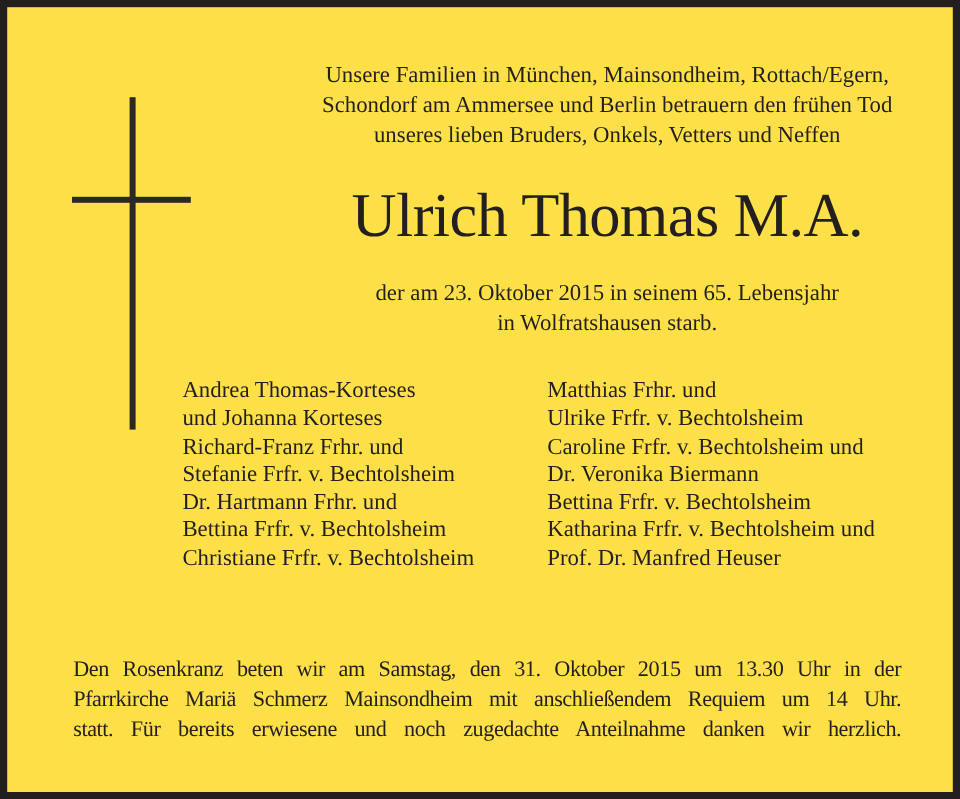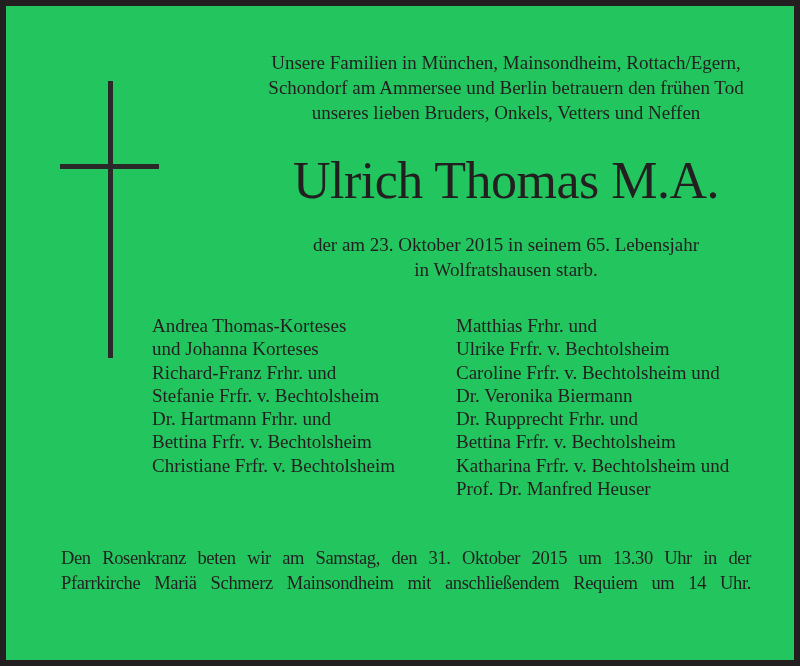"Unsere Familien in München," .frame { background: #22c55e -> #fde047 }
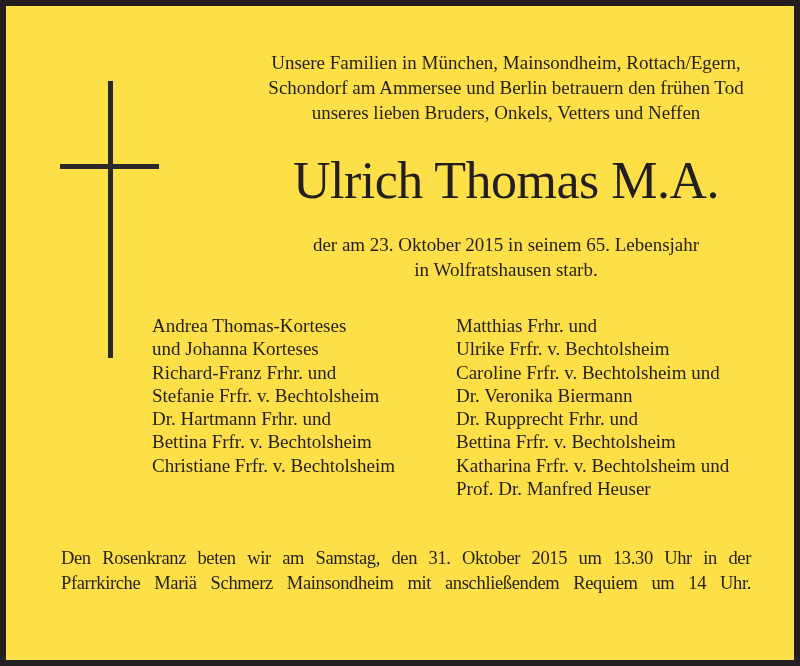"Dr. Rupprecht Frhr. und" div { html: <div>Dr. Rupprecht Frhr. und</div> -> none }
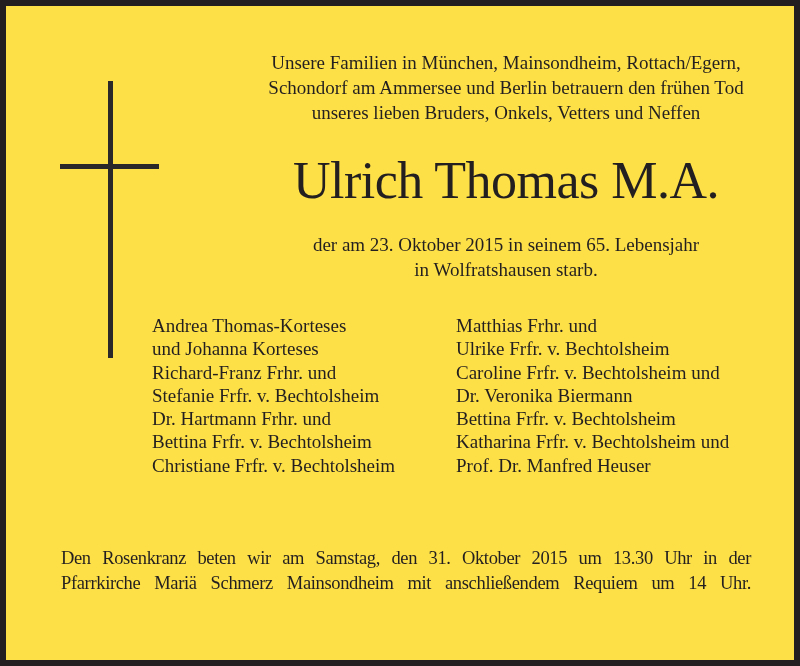"statt. Für bereits erwiesene und" div.last { html: none -> <div>statt. Für bereits erwiesene und noch zugedachte Anteilnahme danken wir herzlich.</div> }
